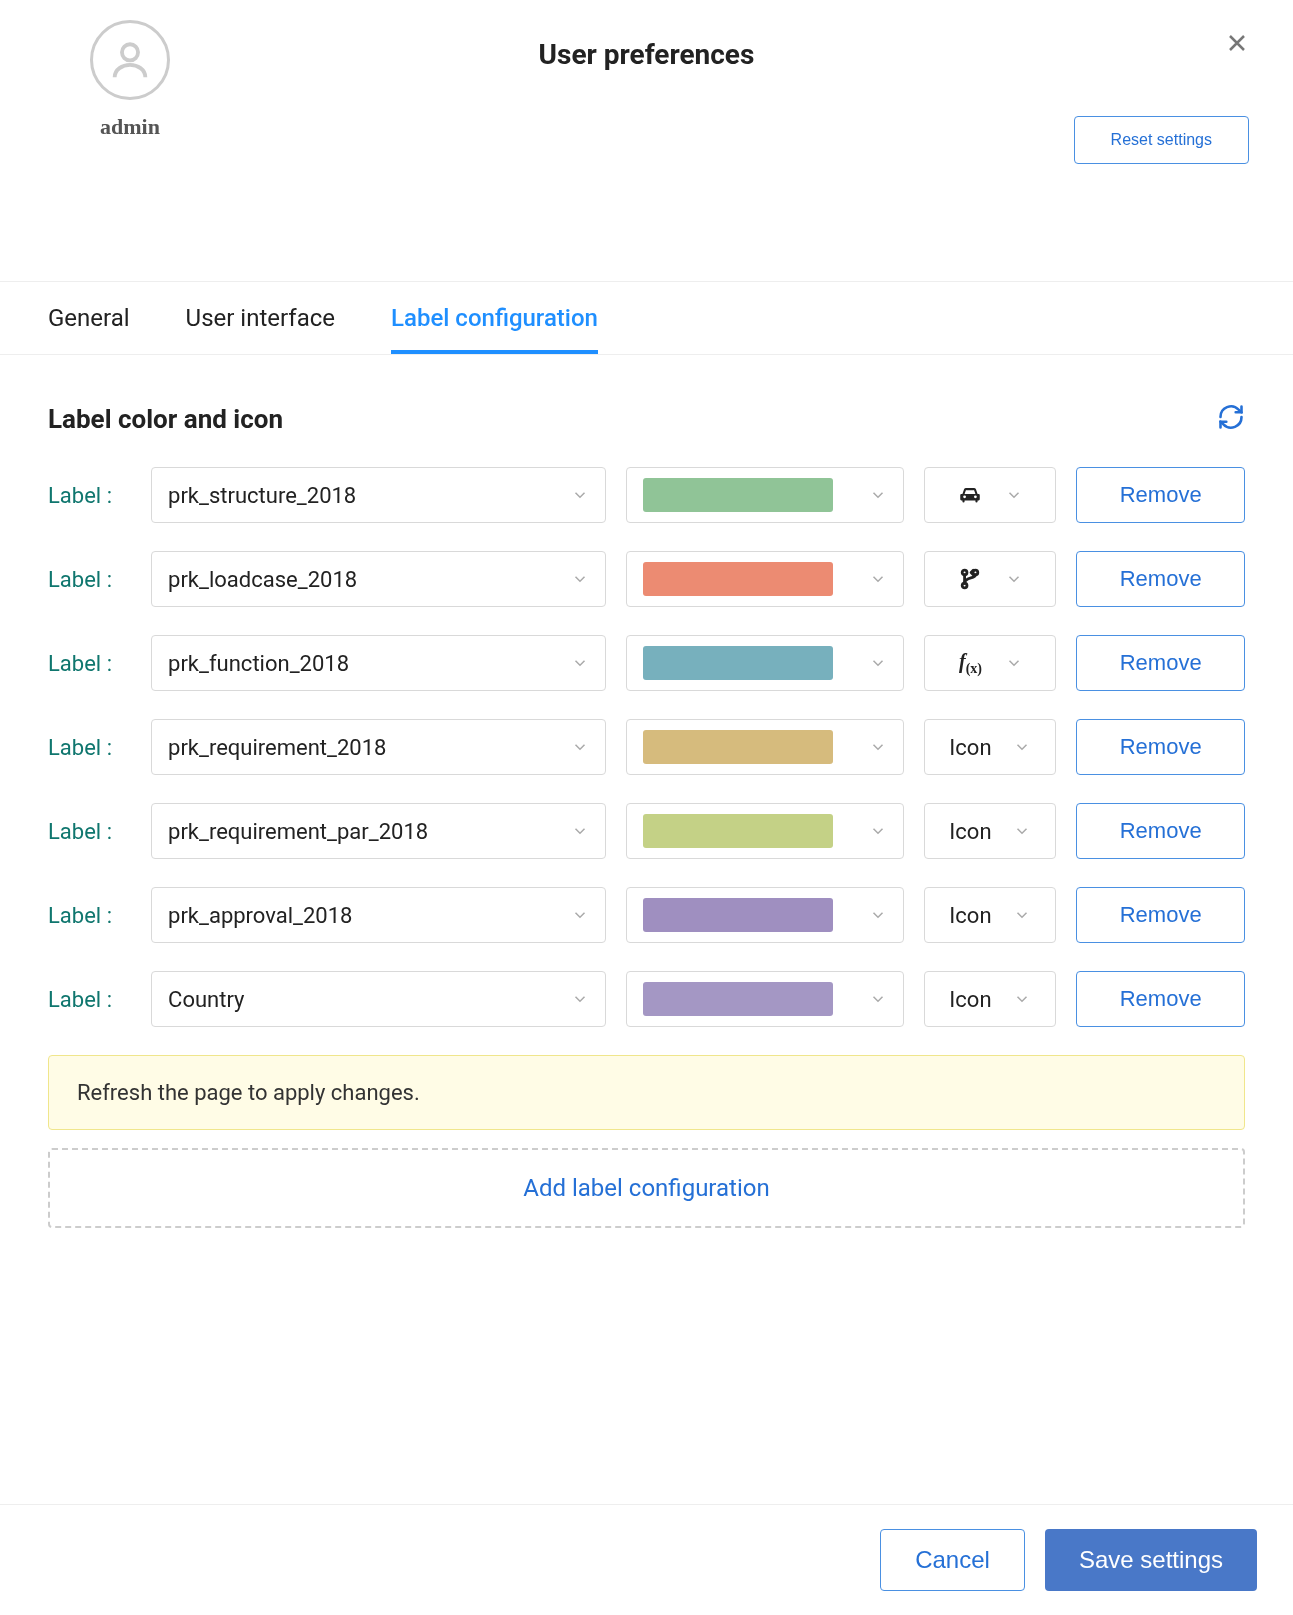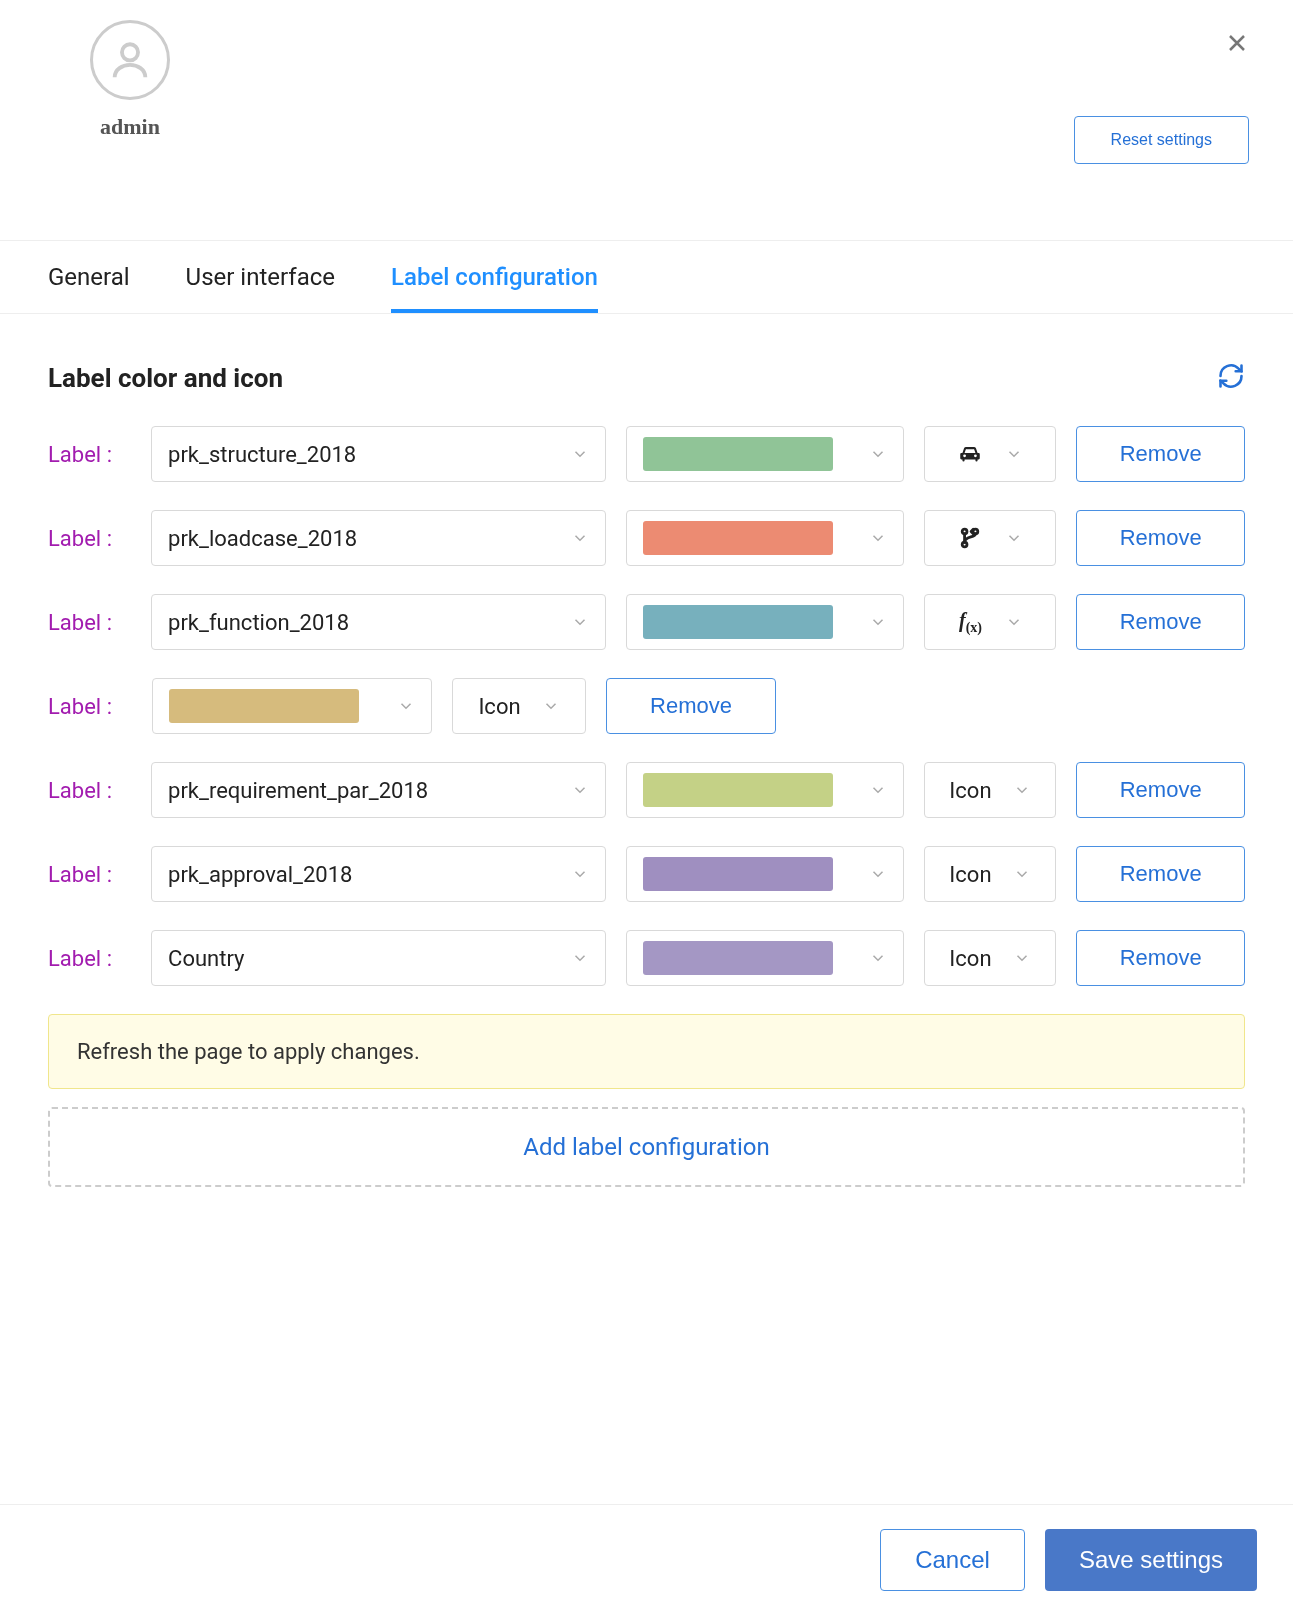"User preferences" div.title { html: none -> <div>User preferences</div> }
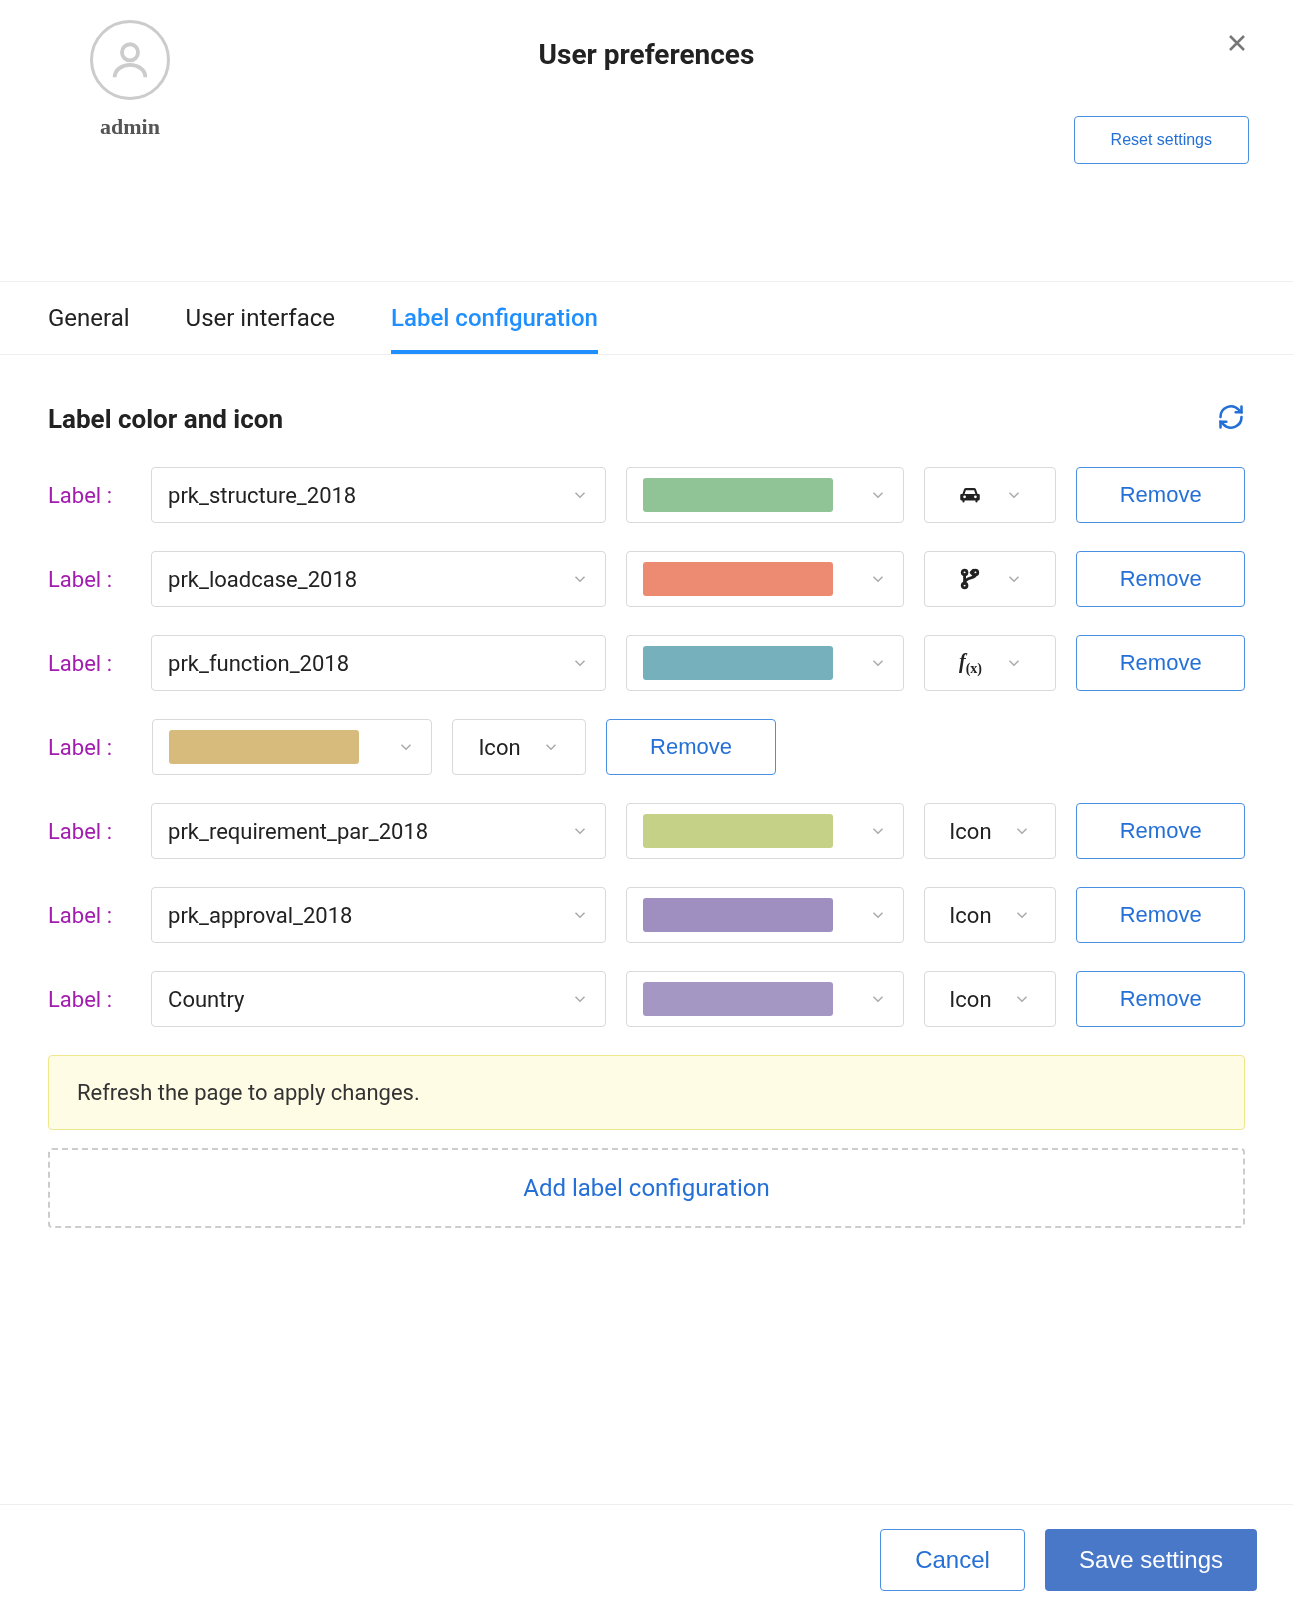"Label :" .row-label { color: #a21caf -> #0f766e }
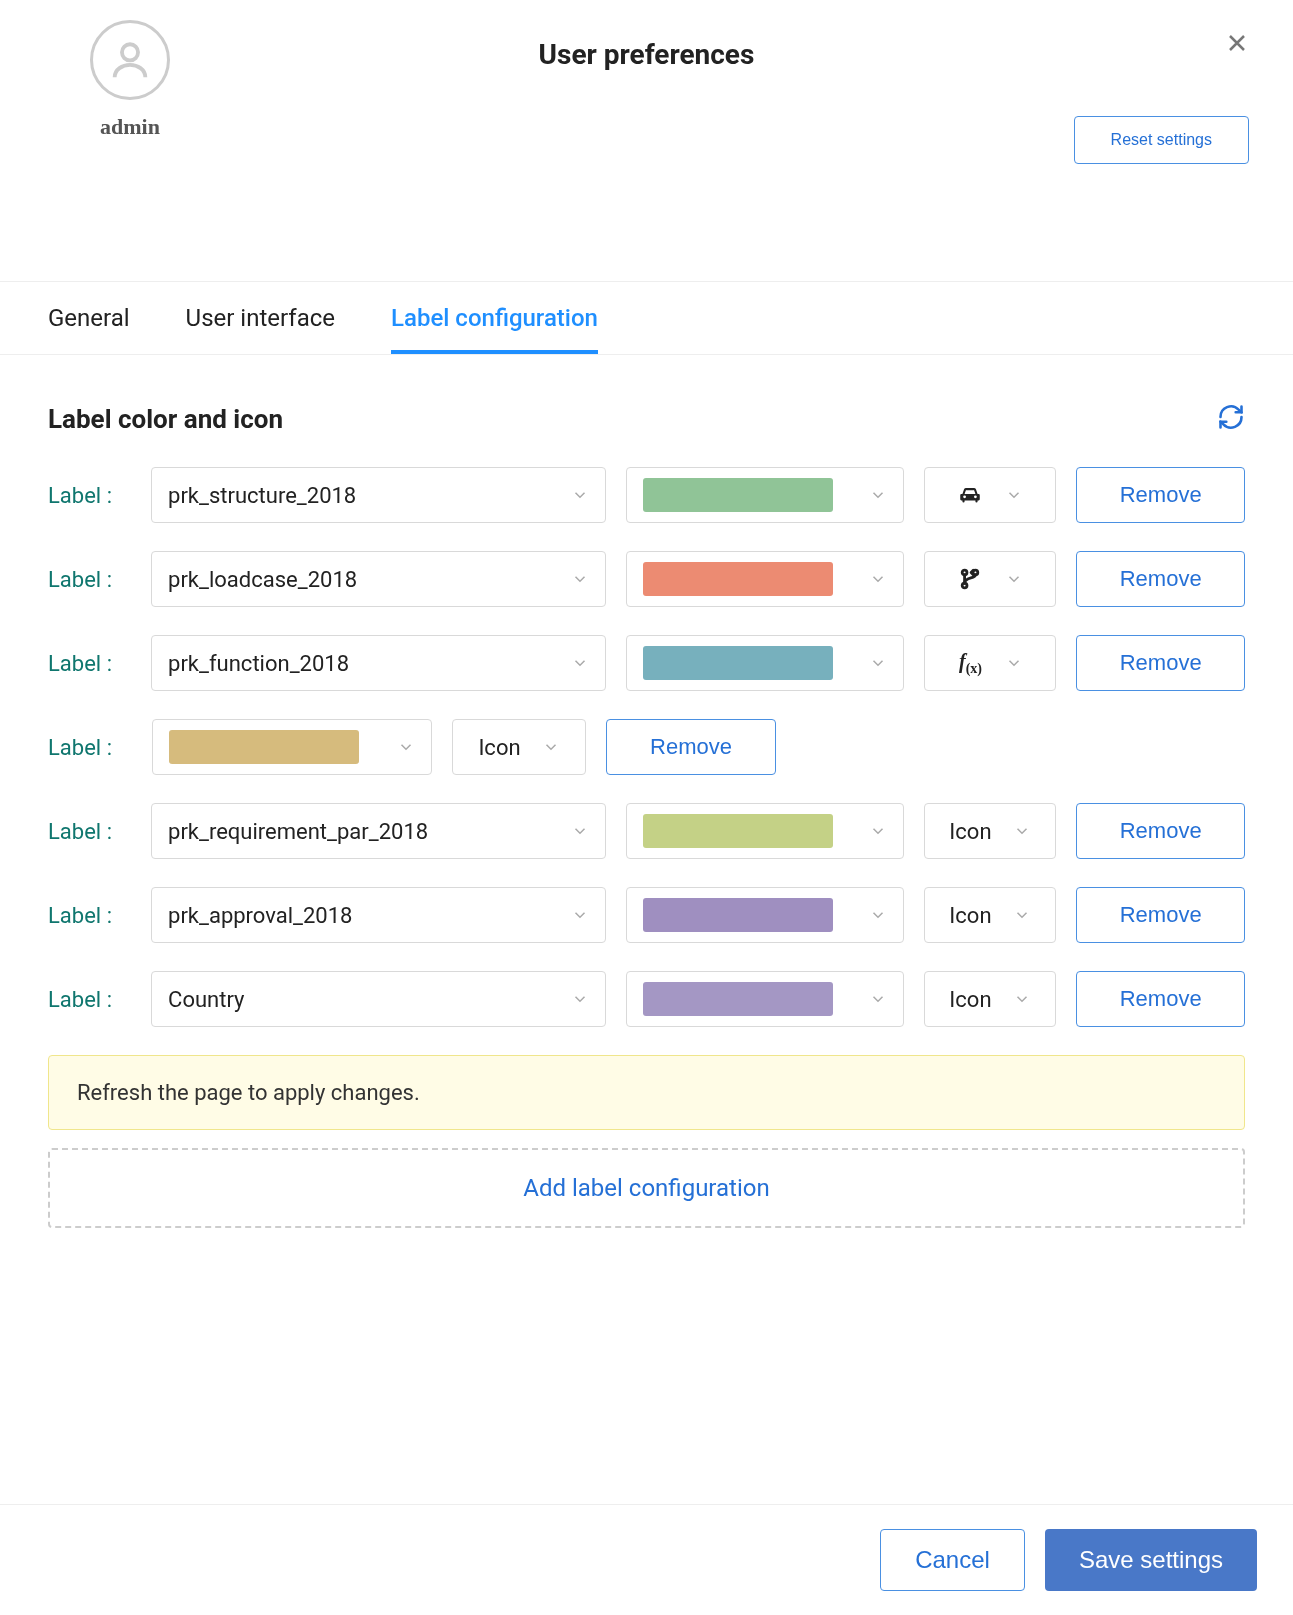"prk_requirement_2018" div.select { html: none -> <div> <span>prk_requirement_2018</span> <svg> <path></path> </svg> </div> }
